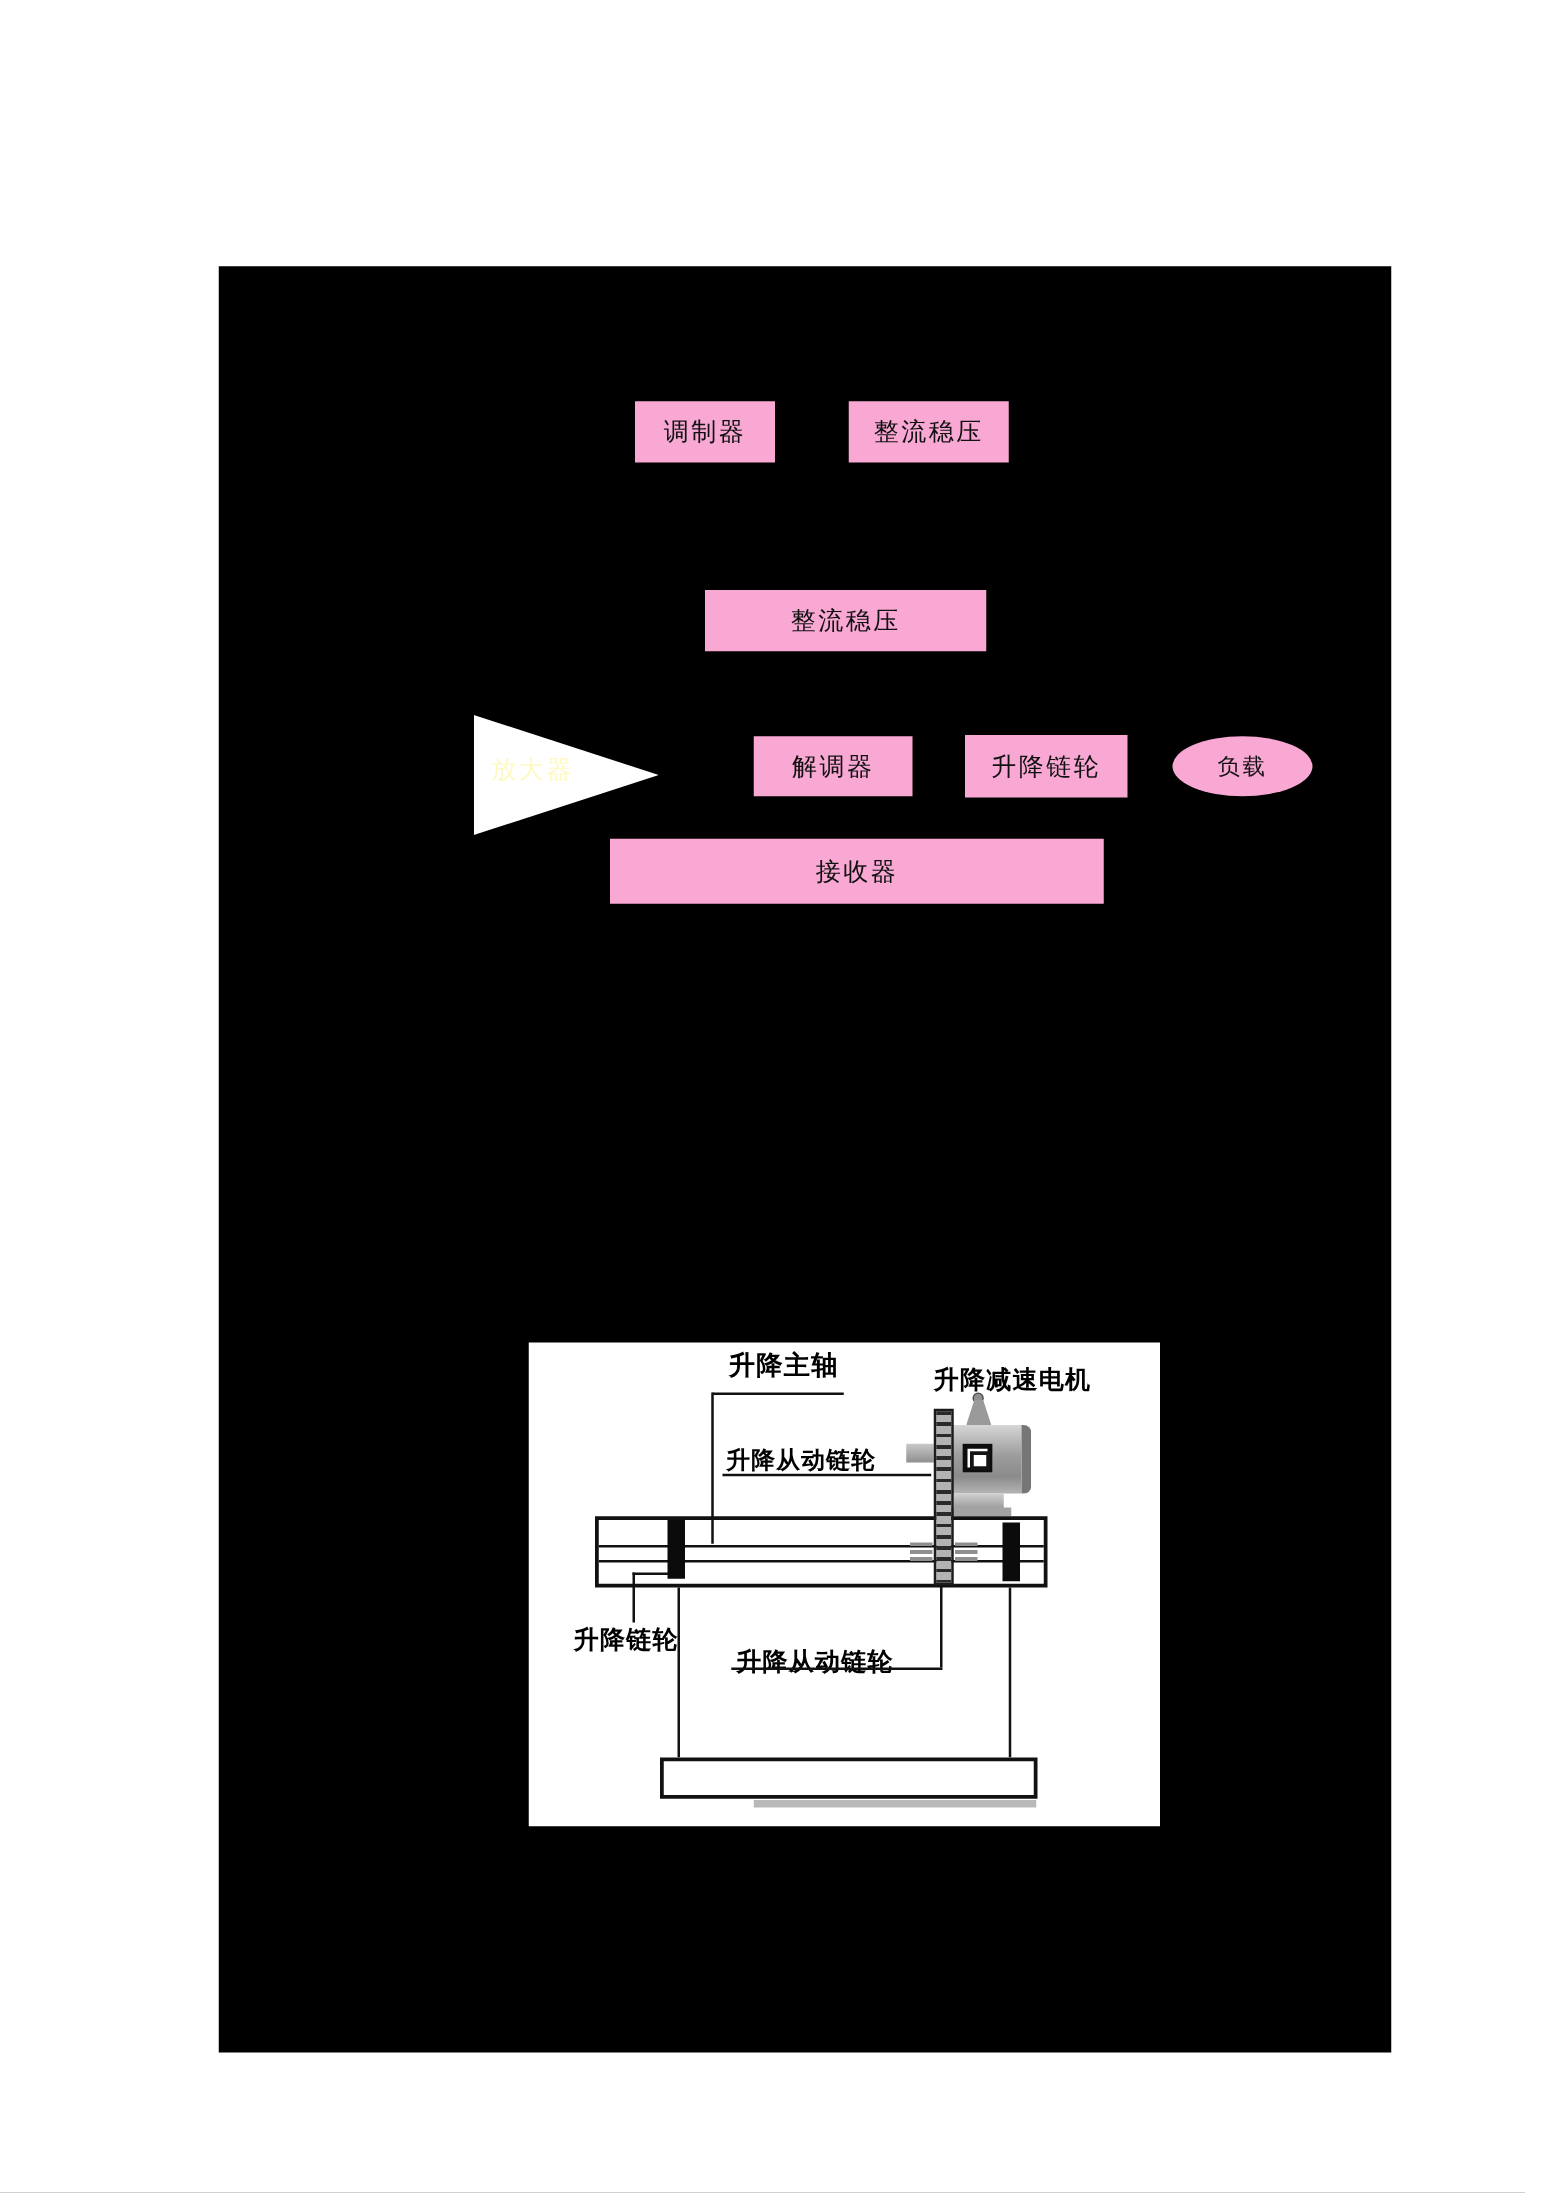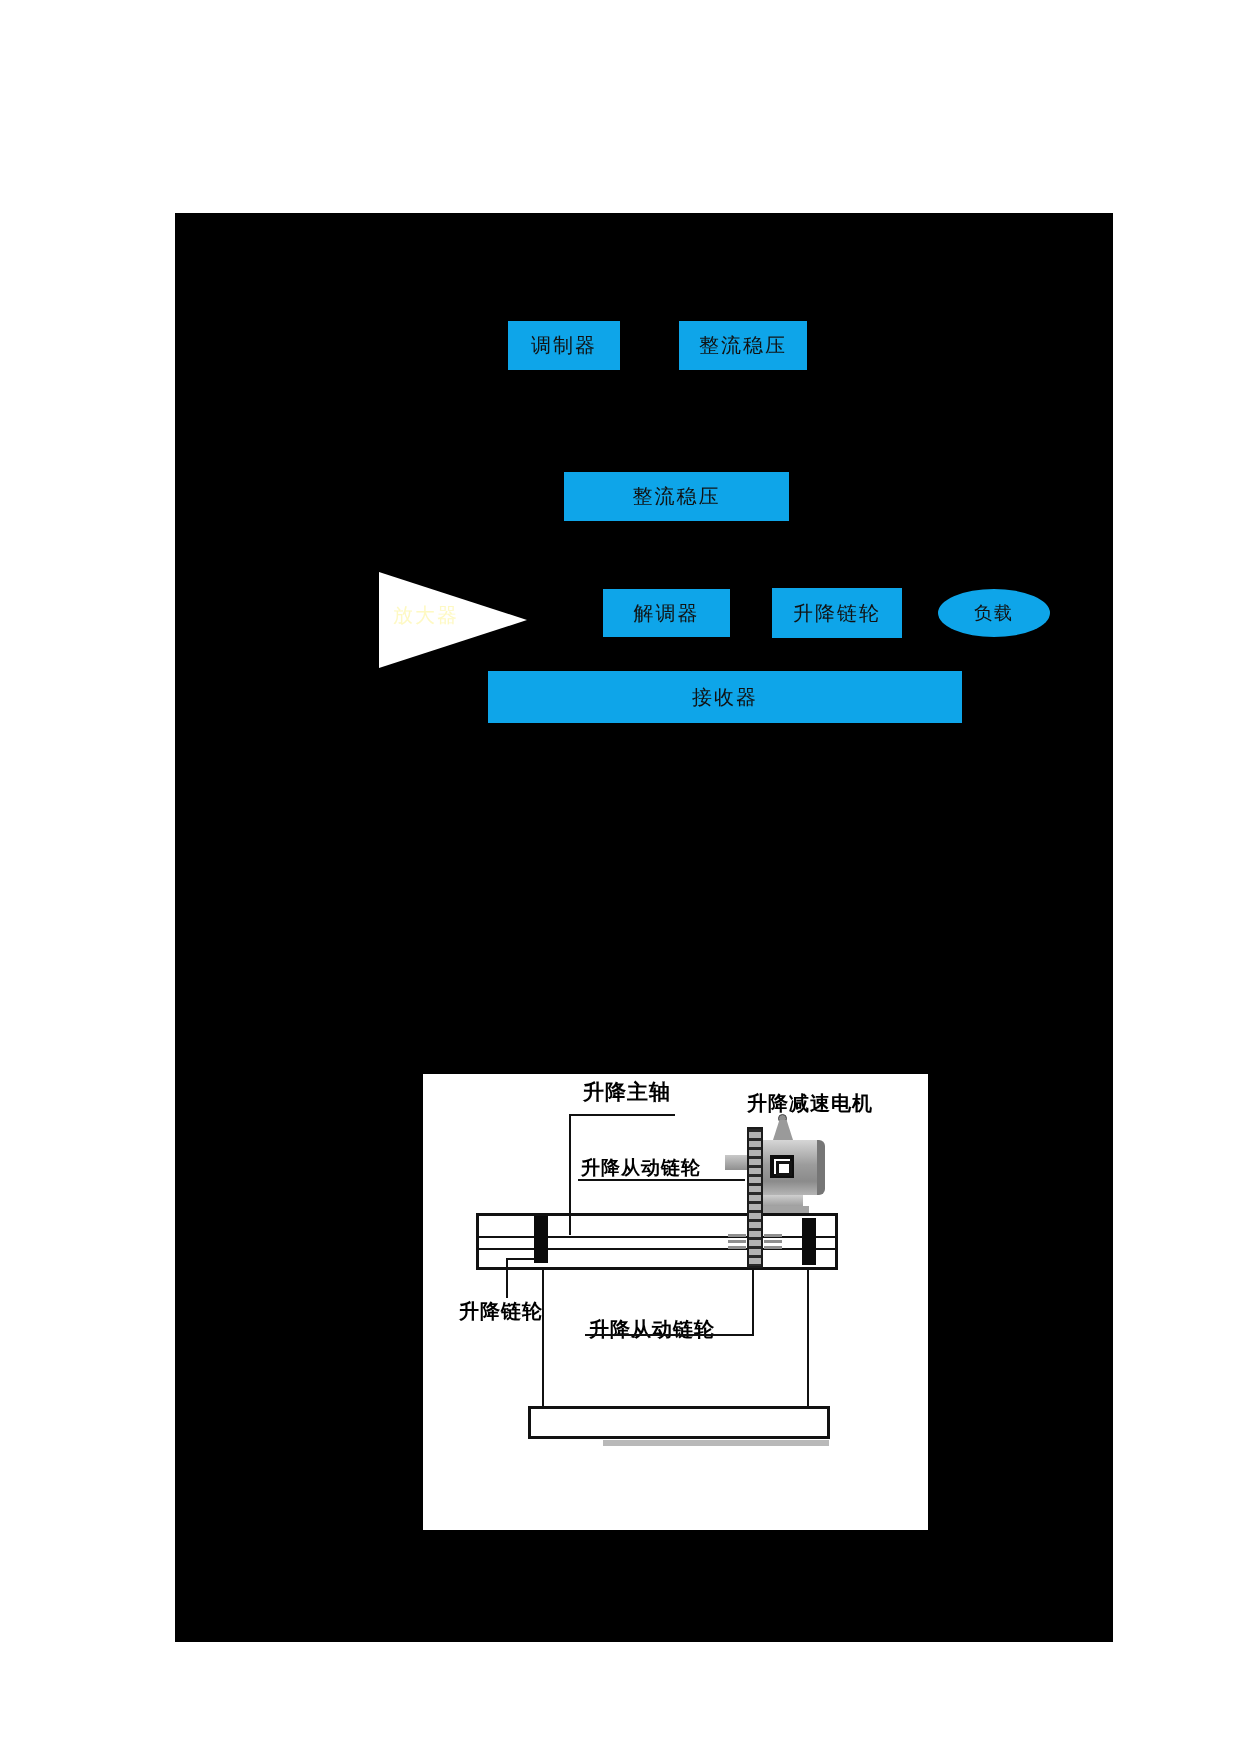"调制器" .fc-box { background: #0ea5e9 -> #f9a8d4 }
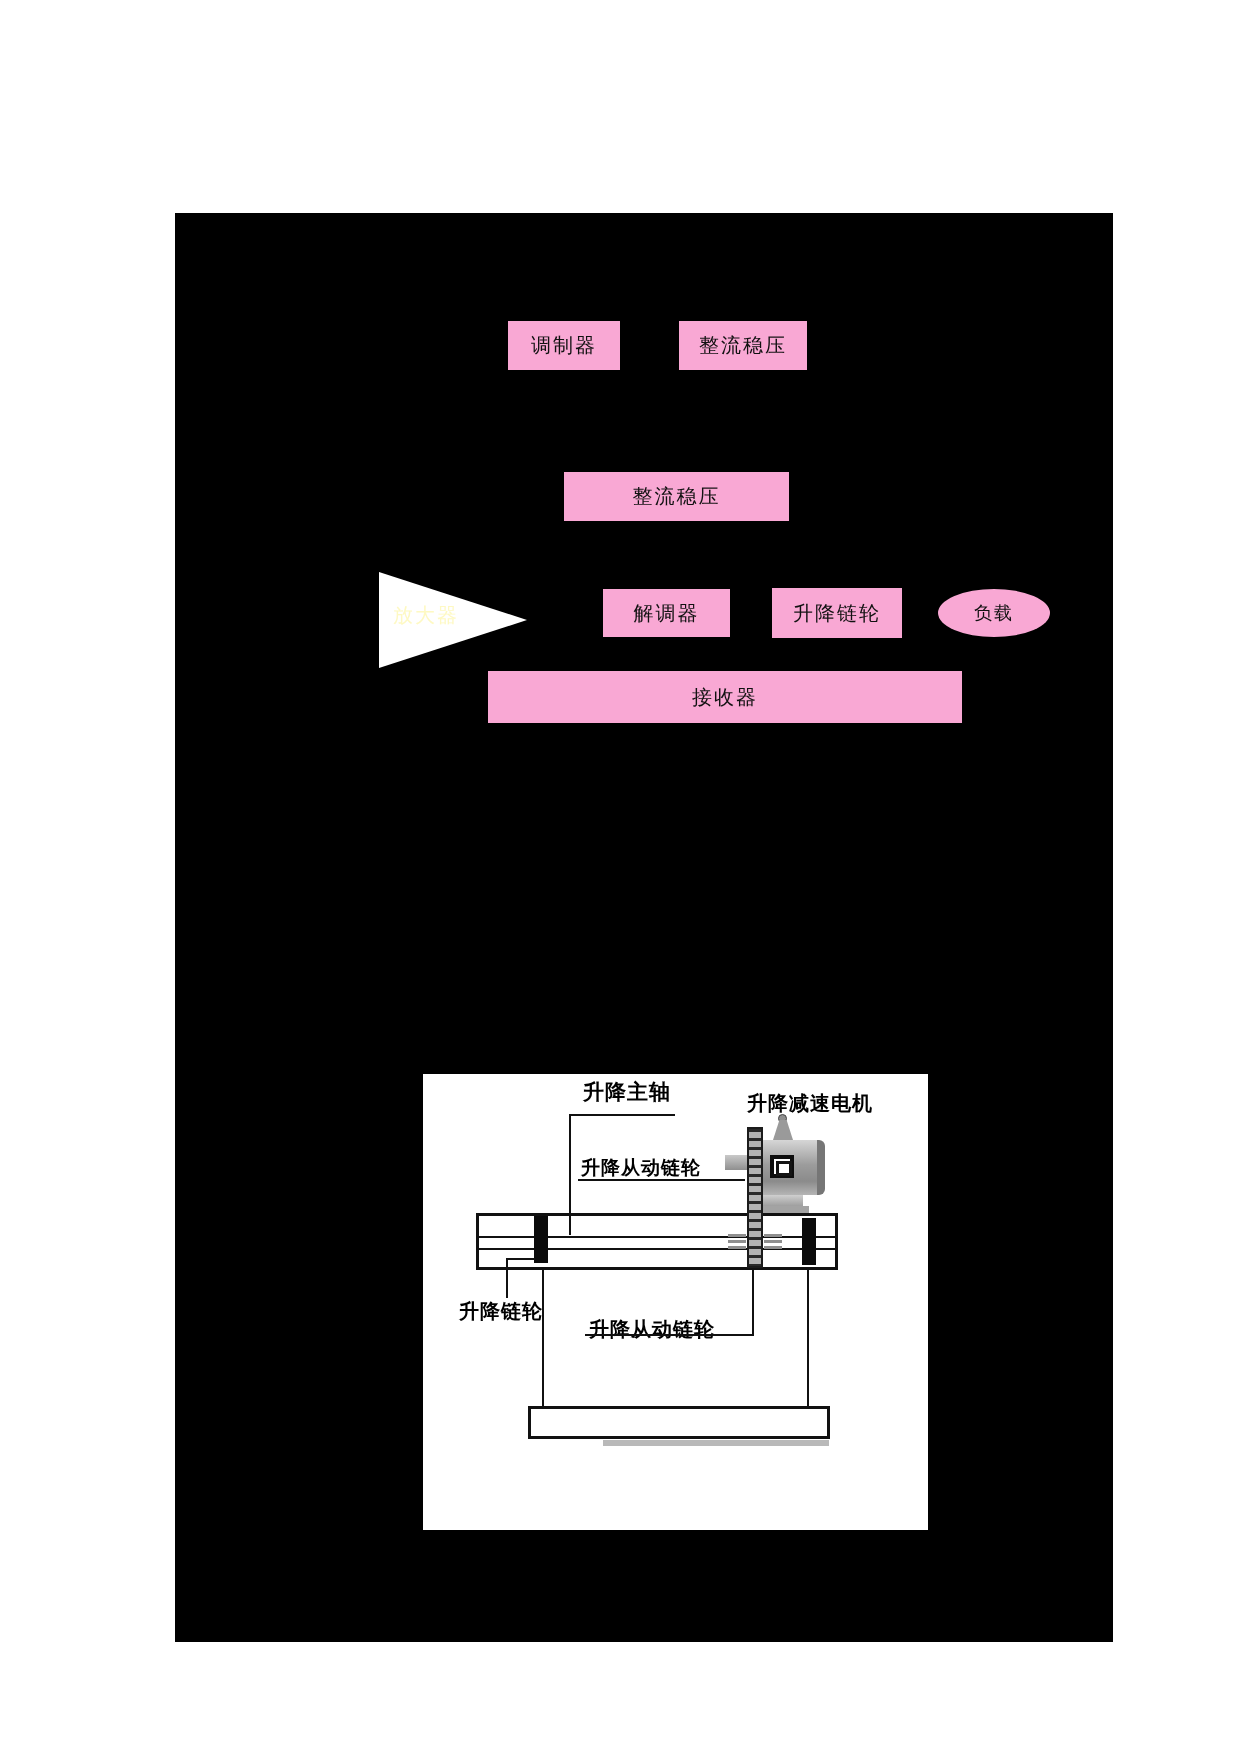"接收器" .fc-receiver { width: 474px -> 395px }
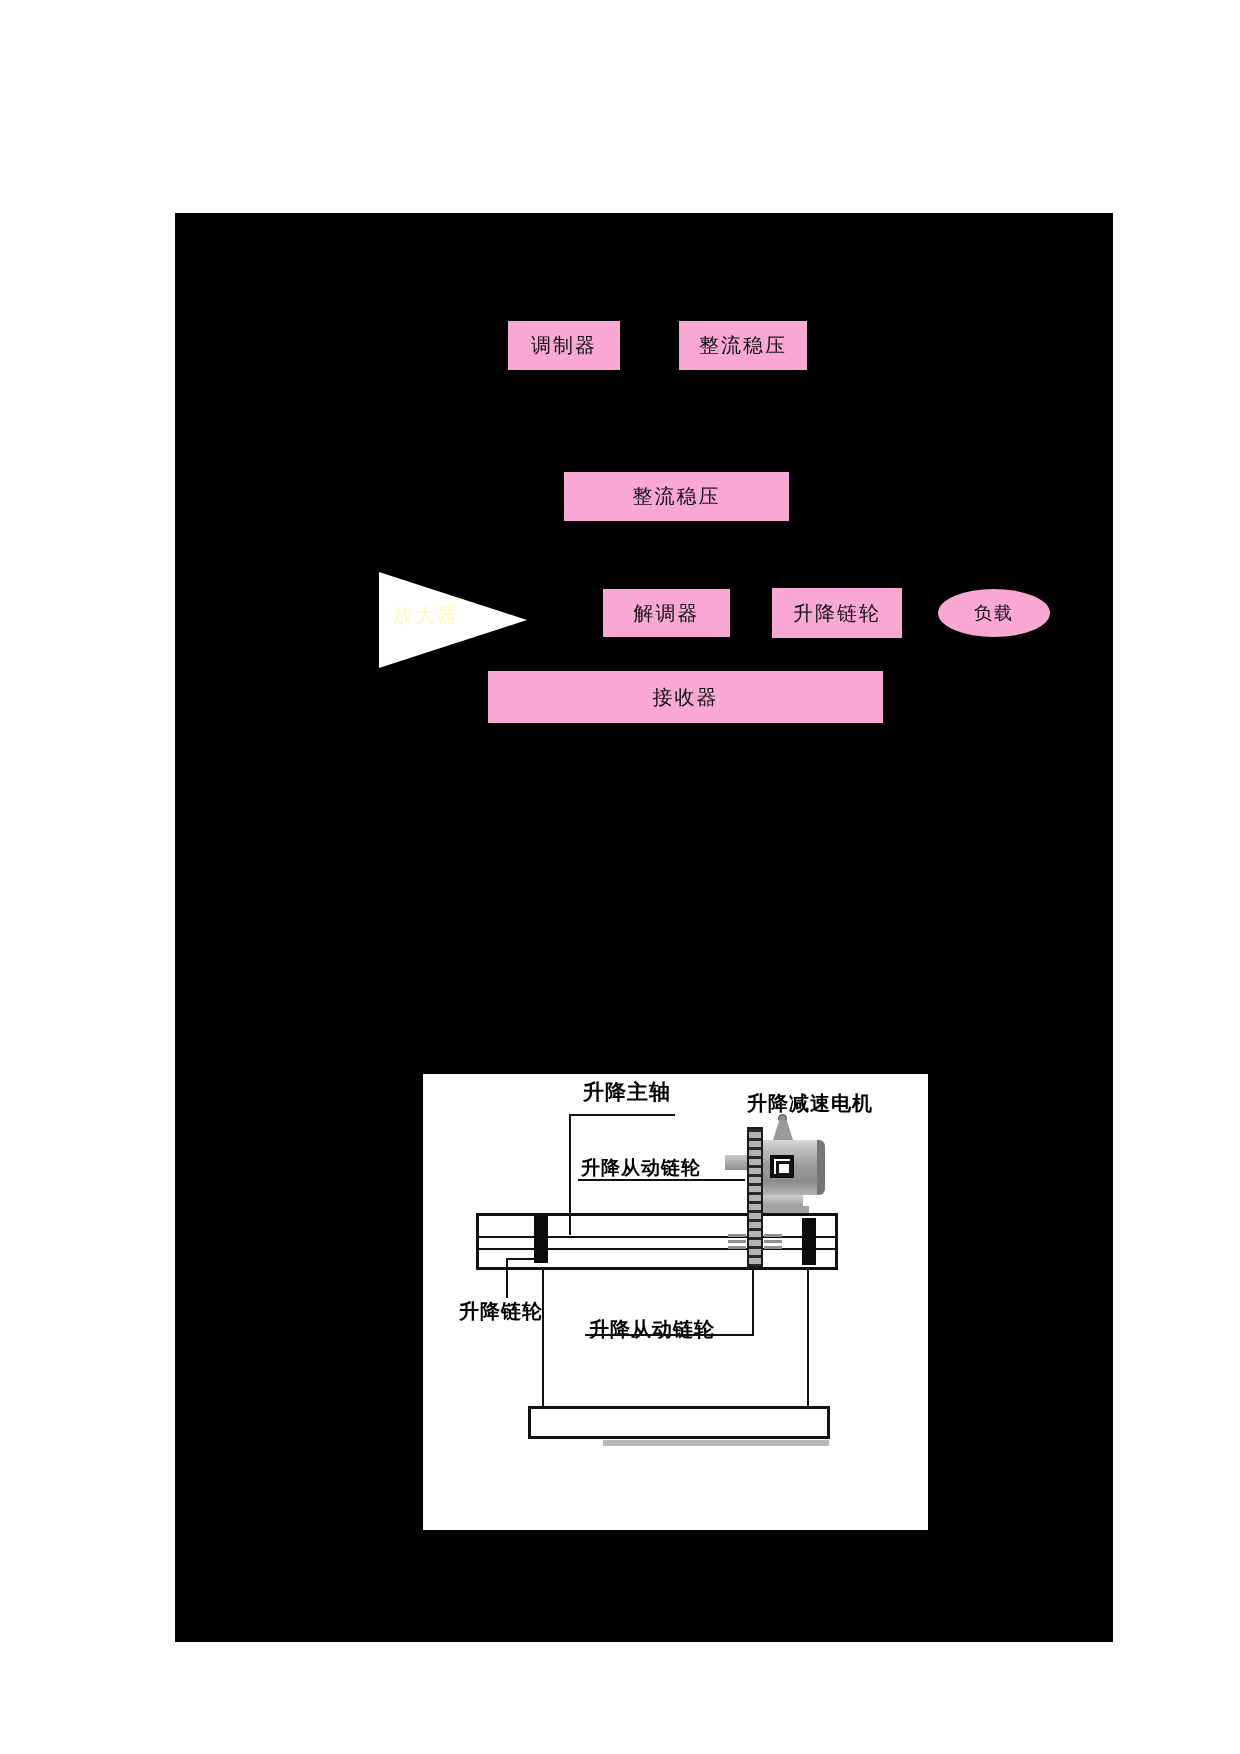"升降主轴" .mech { height: 456px -> 387px }
